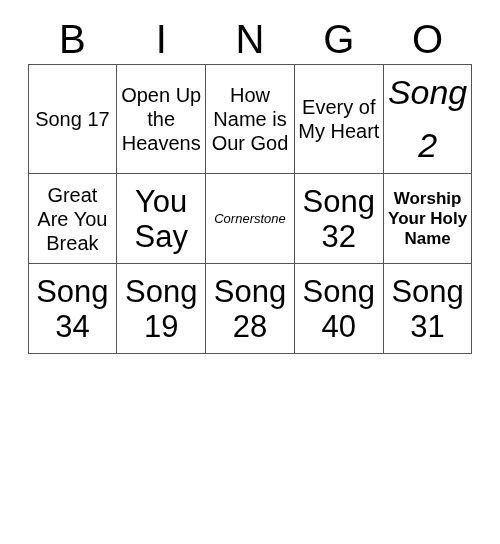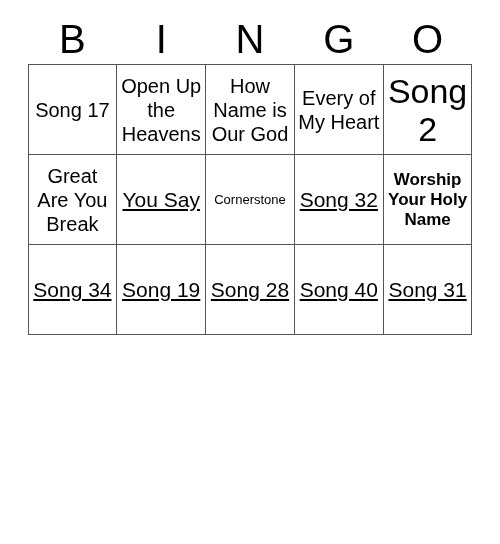"Song 2" .sz-xxl { font-style: none -> italic; line-height: 38px -> 53px }
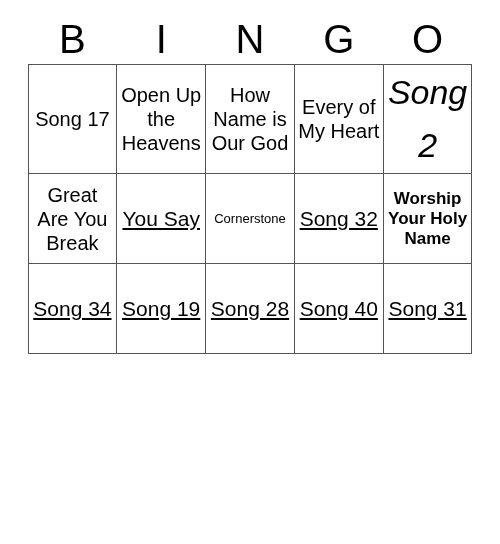"You Say" .sz-xl { font-size: 21px -> 31px; text-decoration: underline -> none }
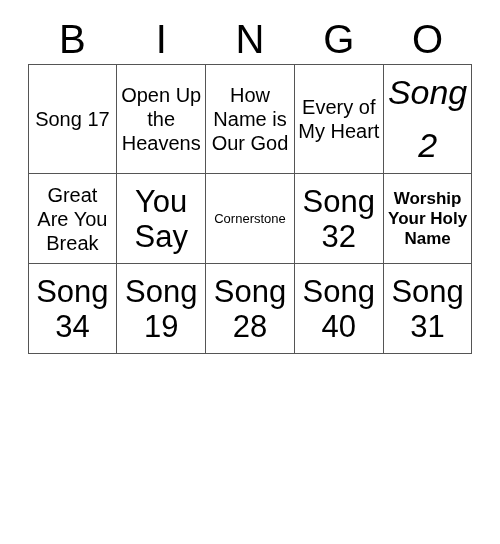"Cornerstone" .sz-xs { font-style: none -> italic }
